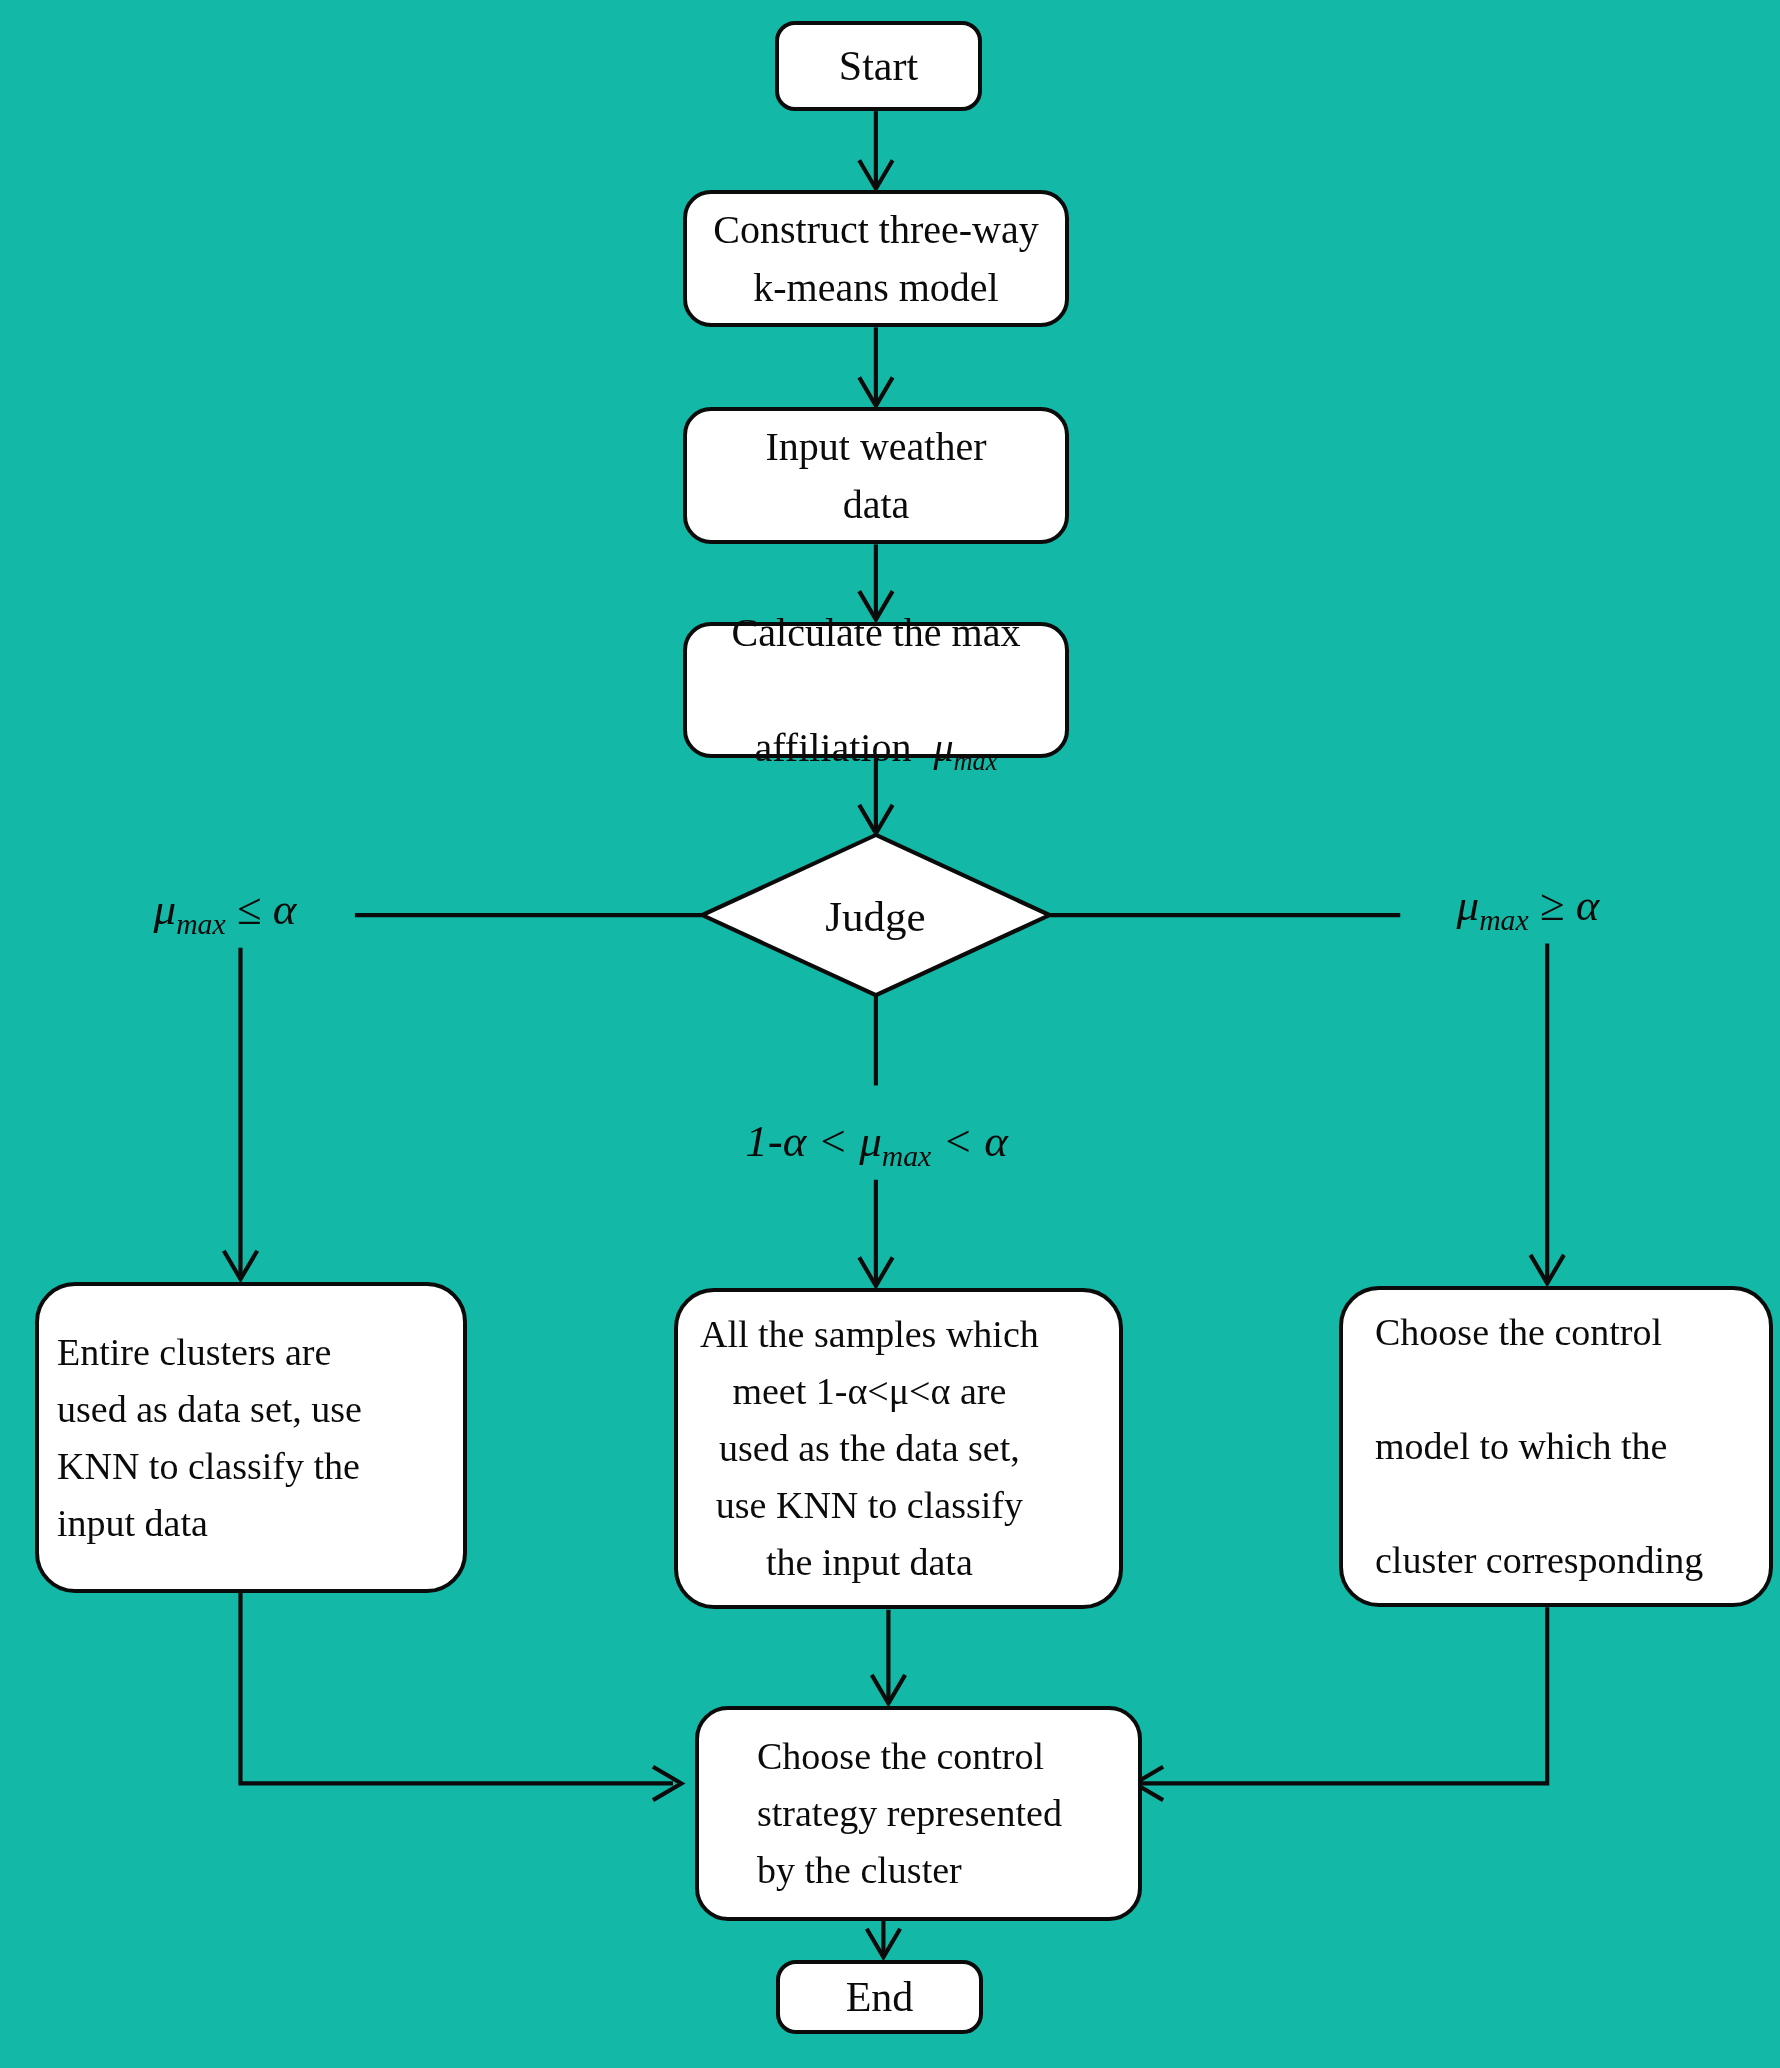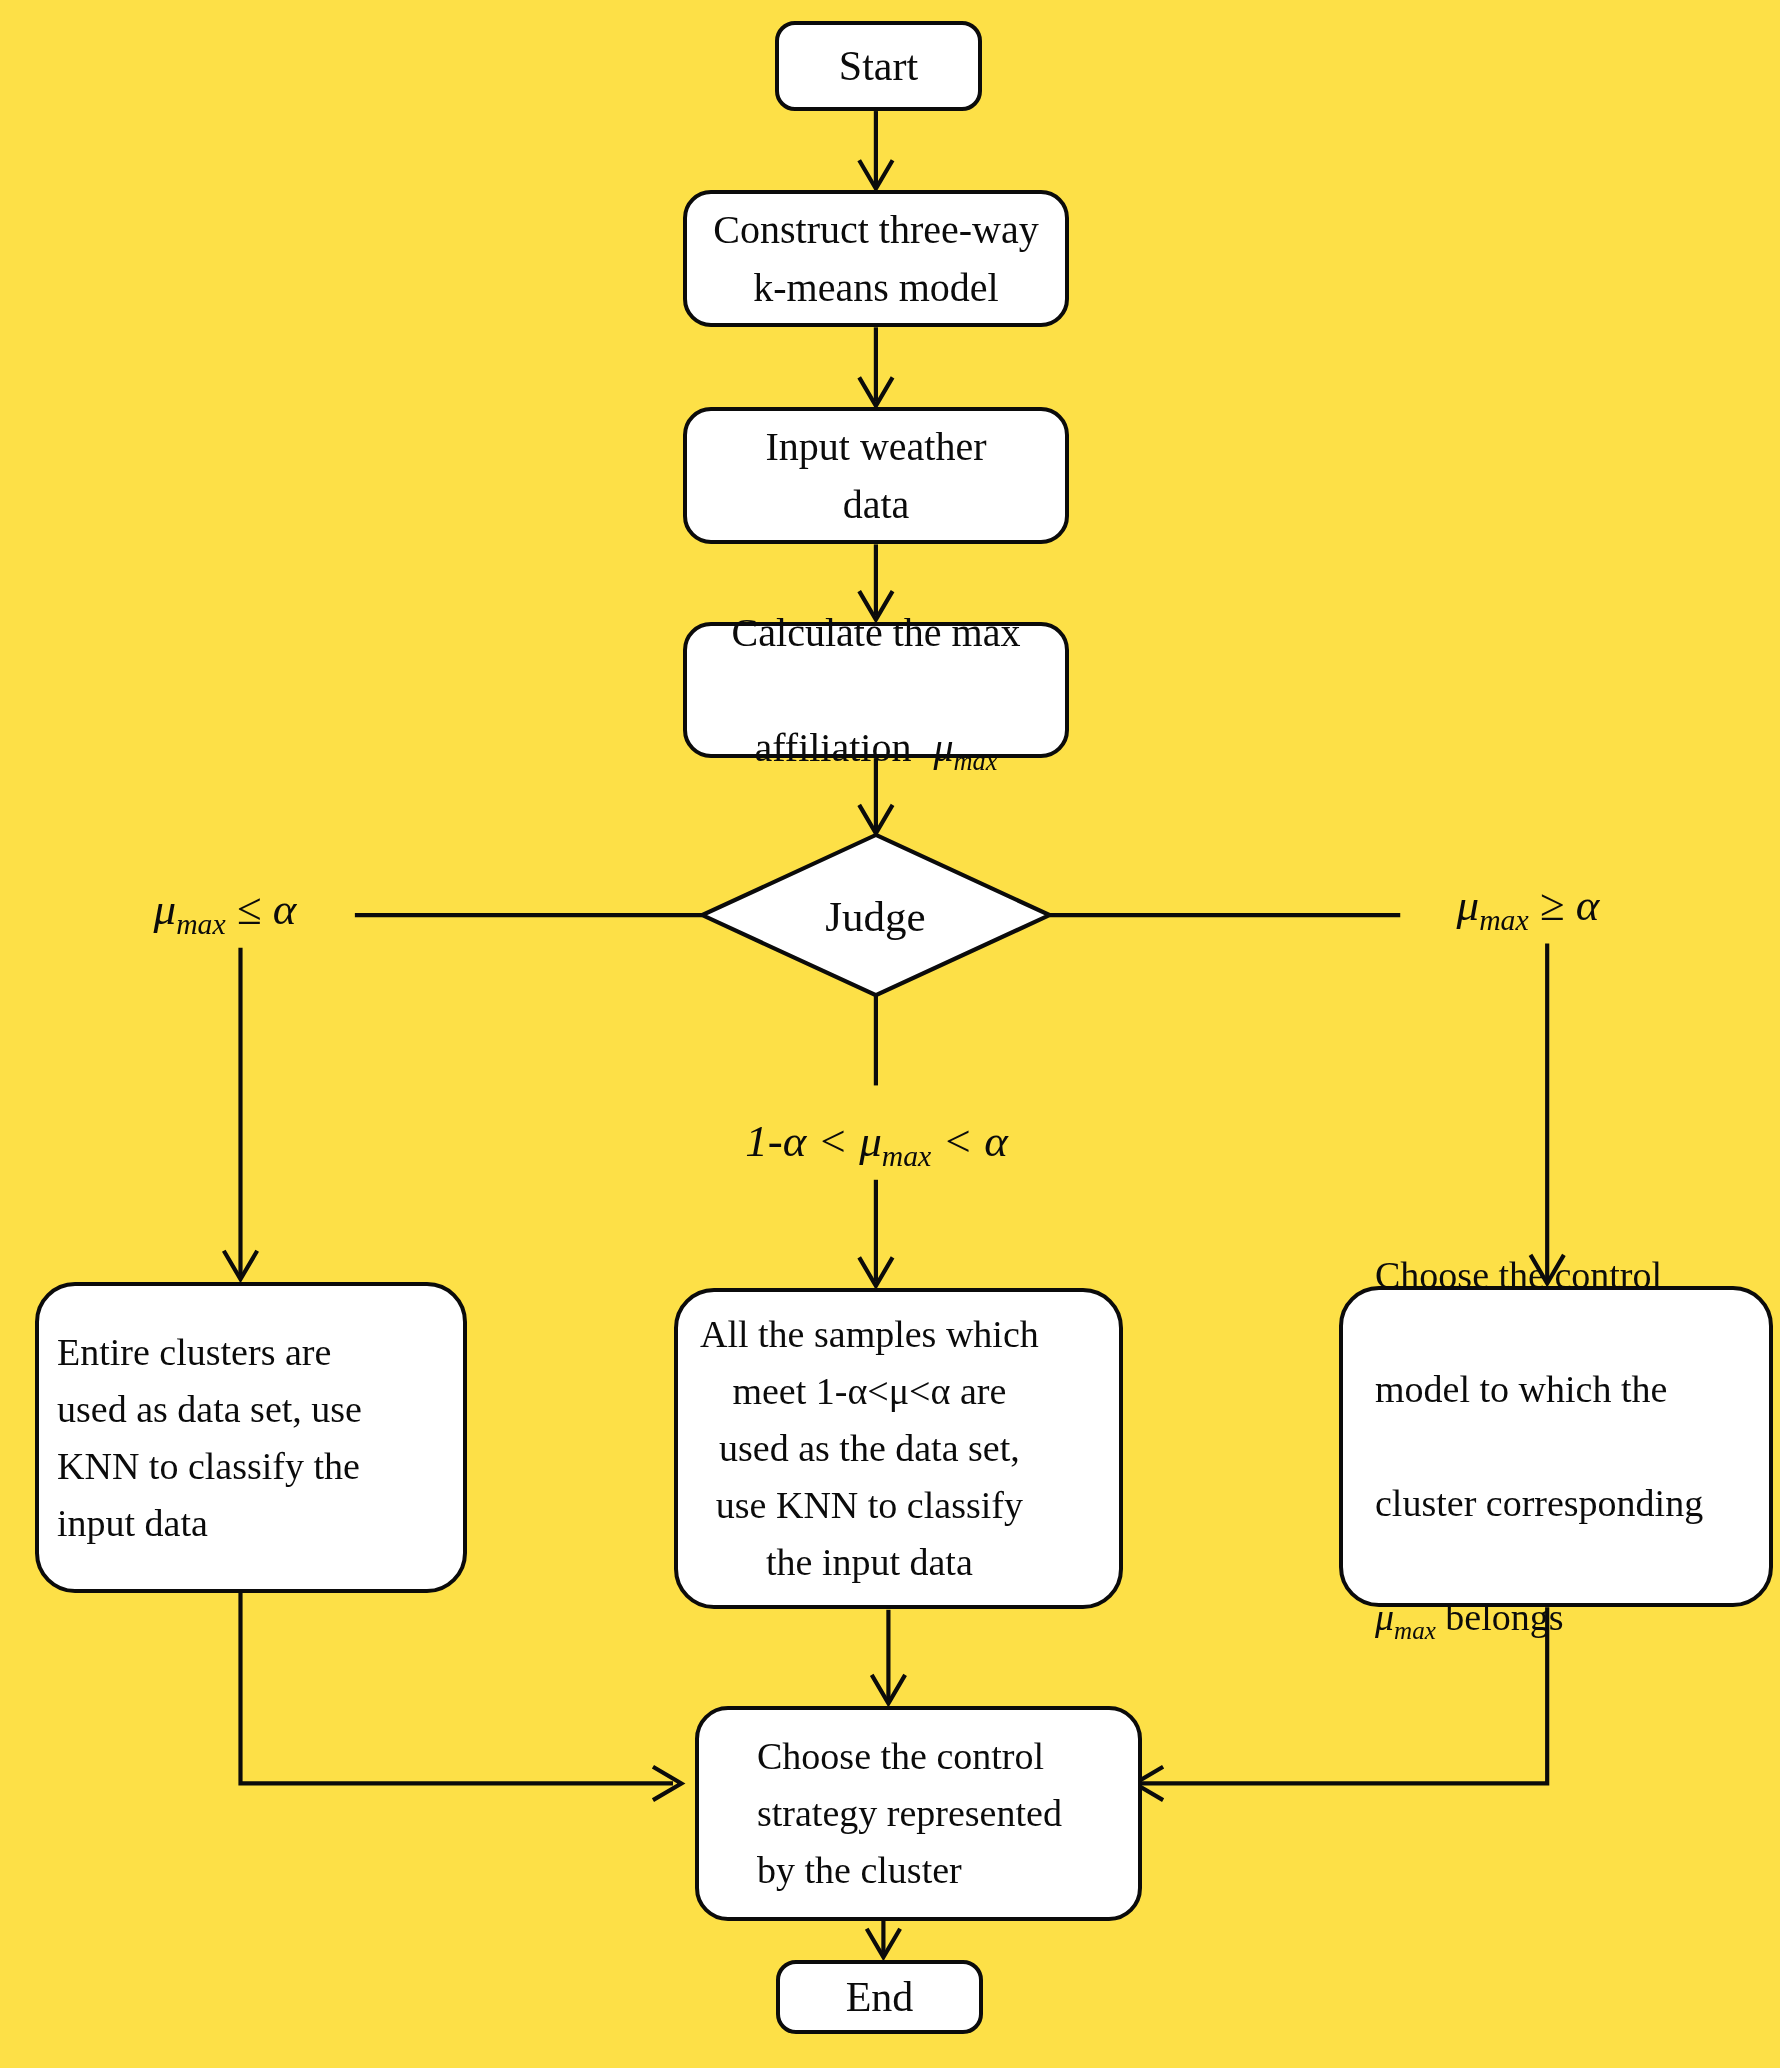"Start" #canvas { background: #fde047 -> #14b8a6 }
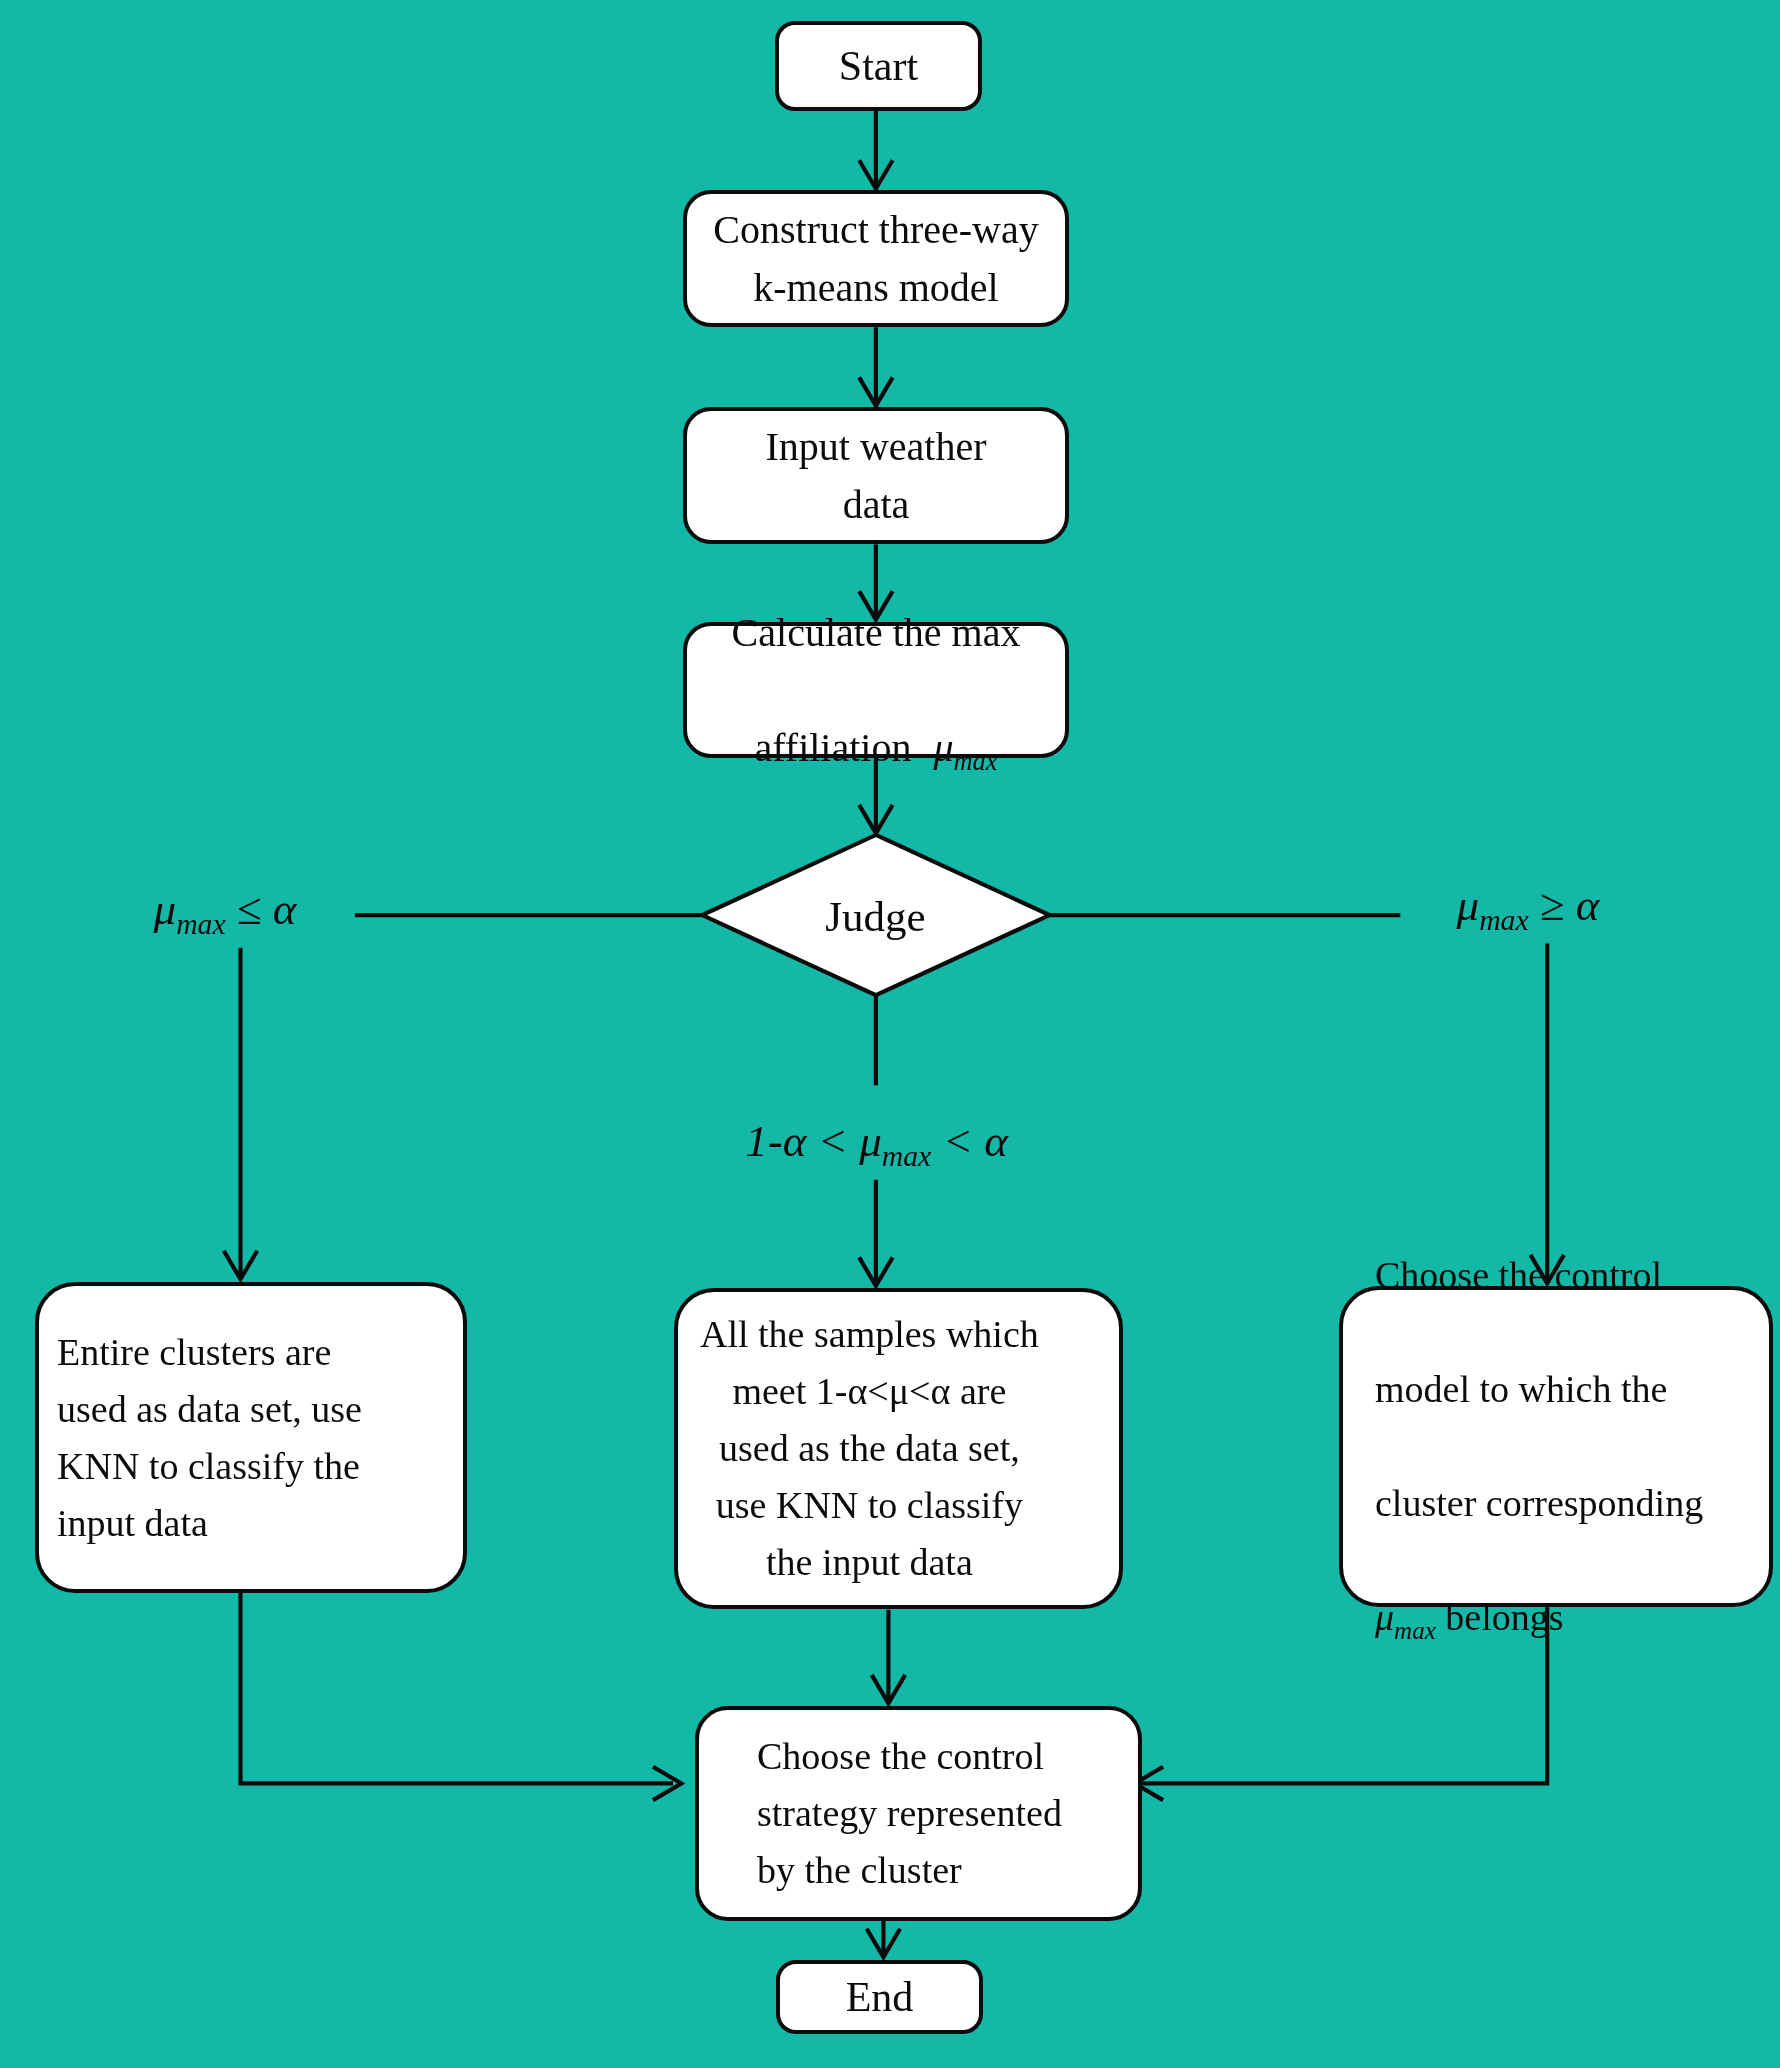"μmax belongs" div { html: <div><span><span>μ</span><sub>max</sub></span><span> belongs</span></div> -> none }
